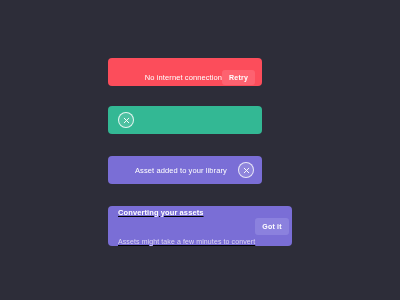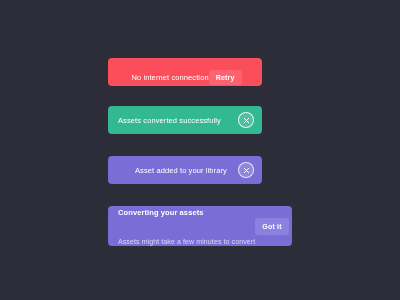"No internet connection" .toast-error { justify-content: center -> flex-end }
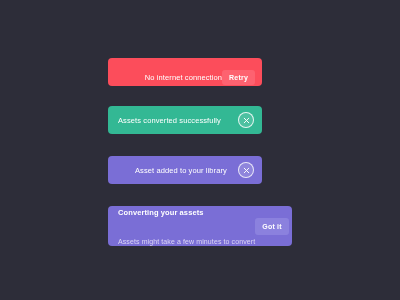"Assets converted successfully" span.msg { html: <span>Assets converted successfully</span> -> none }
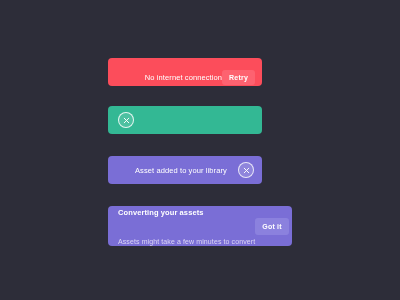"Converting your assets" .toast-progress .texts { text-decoration: none -> underline }
